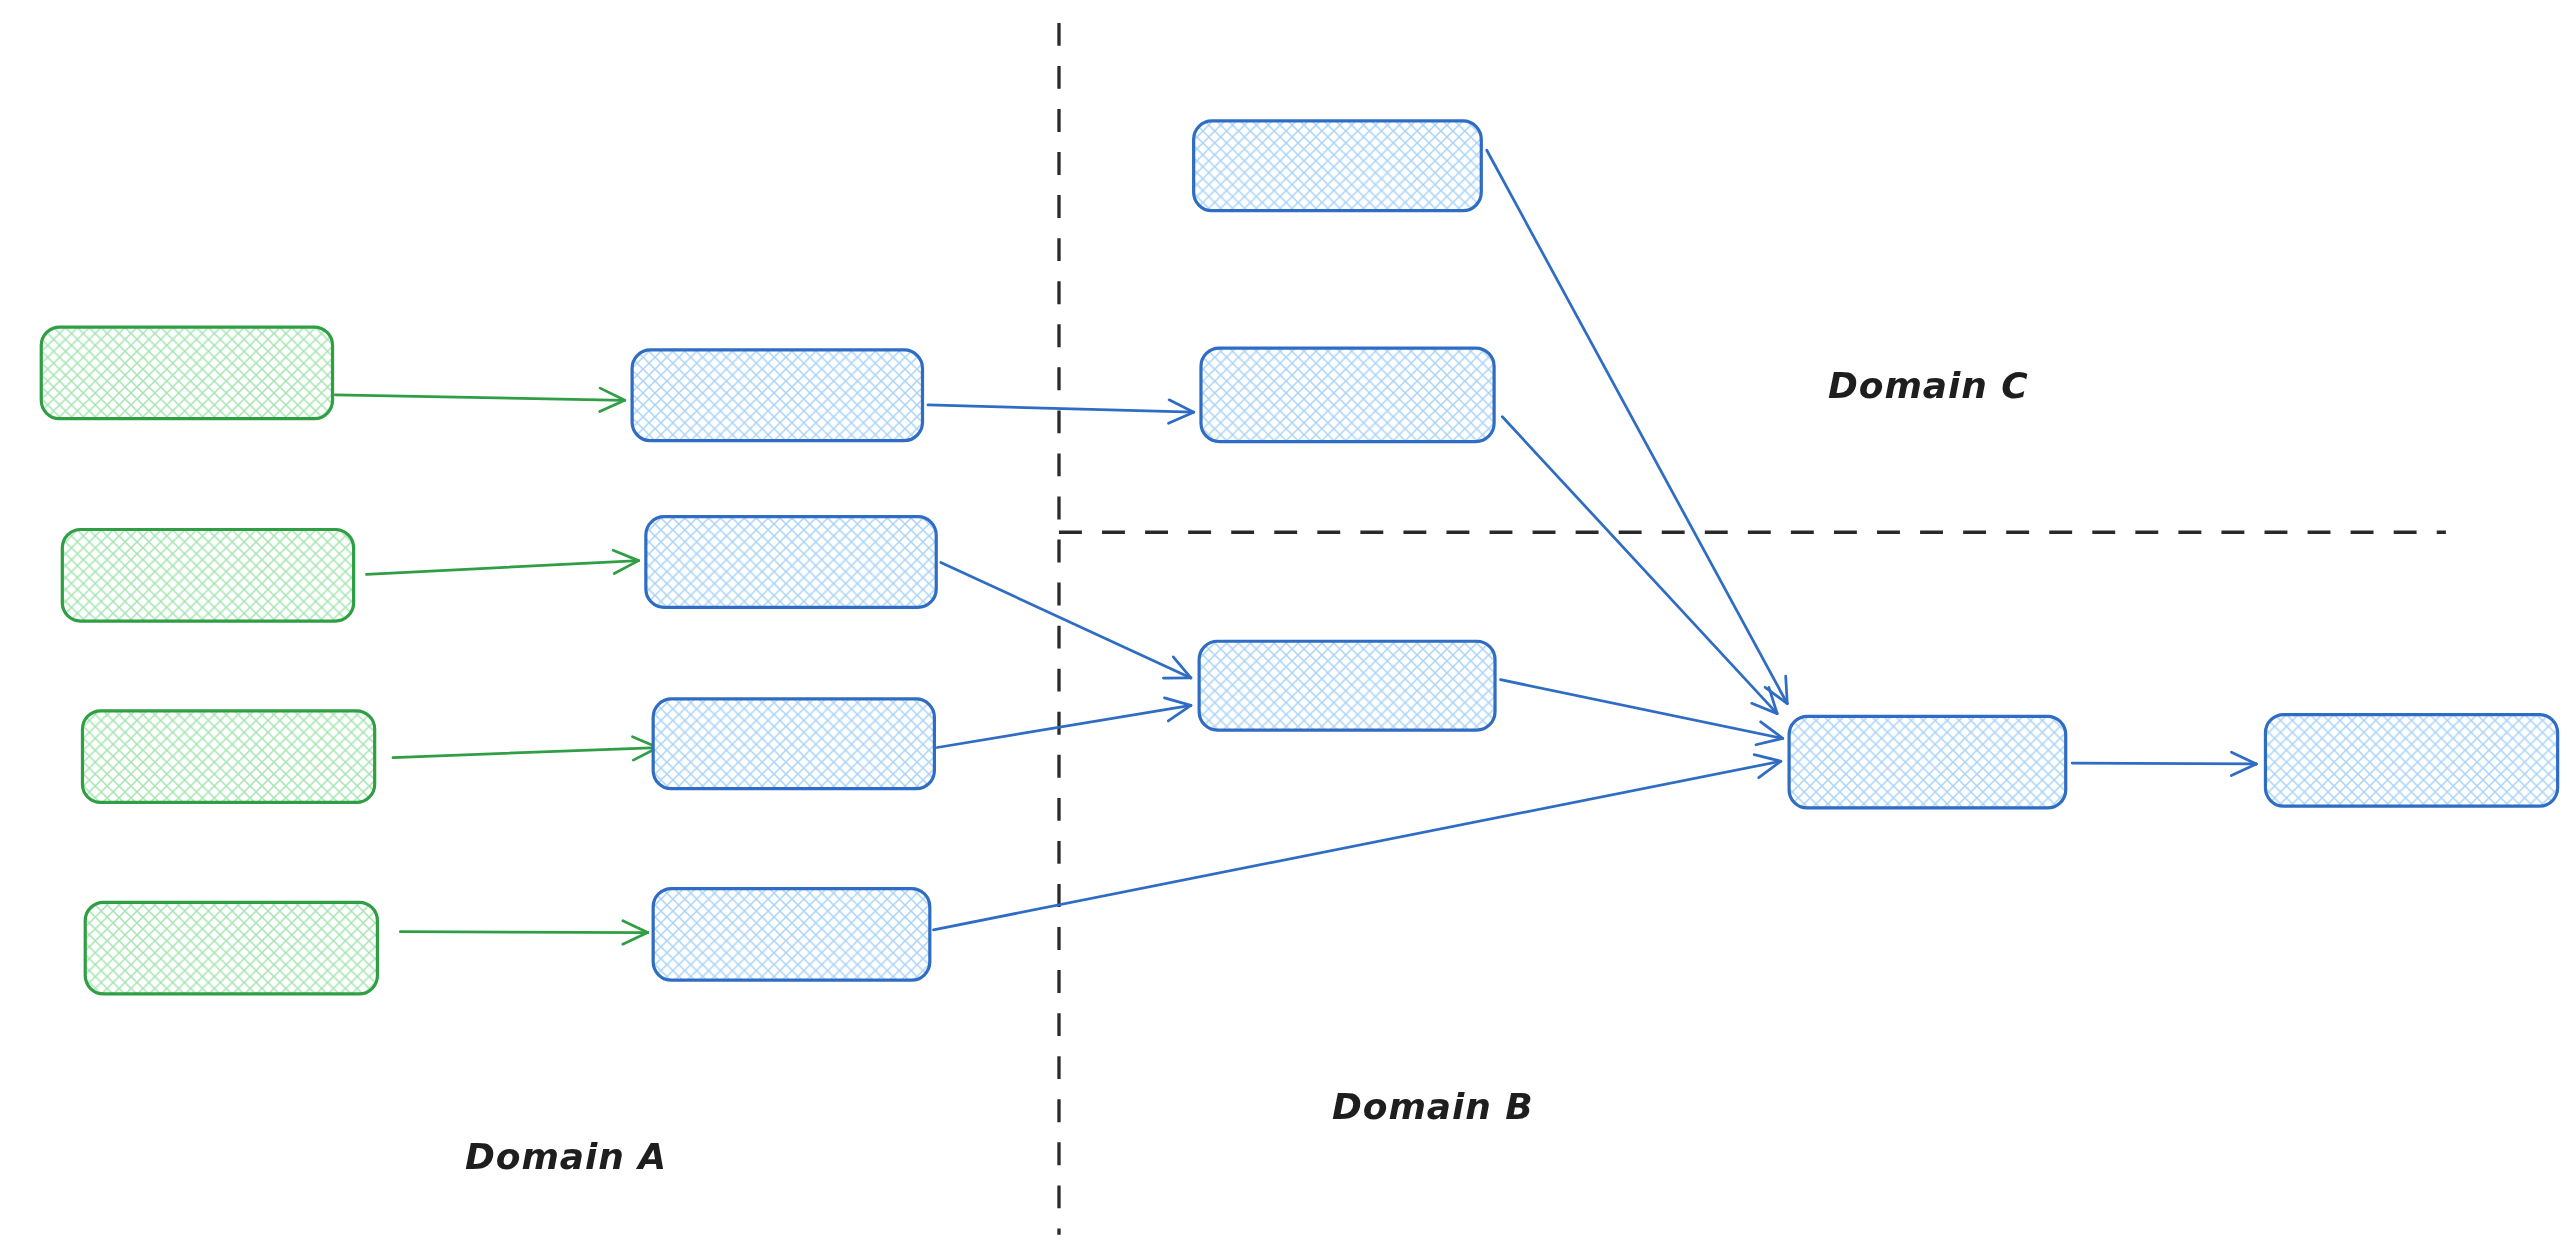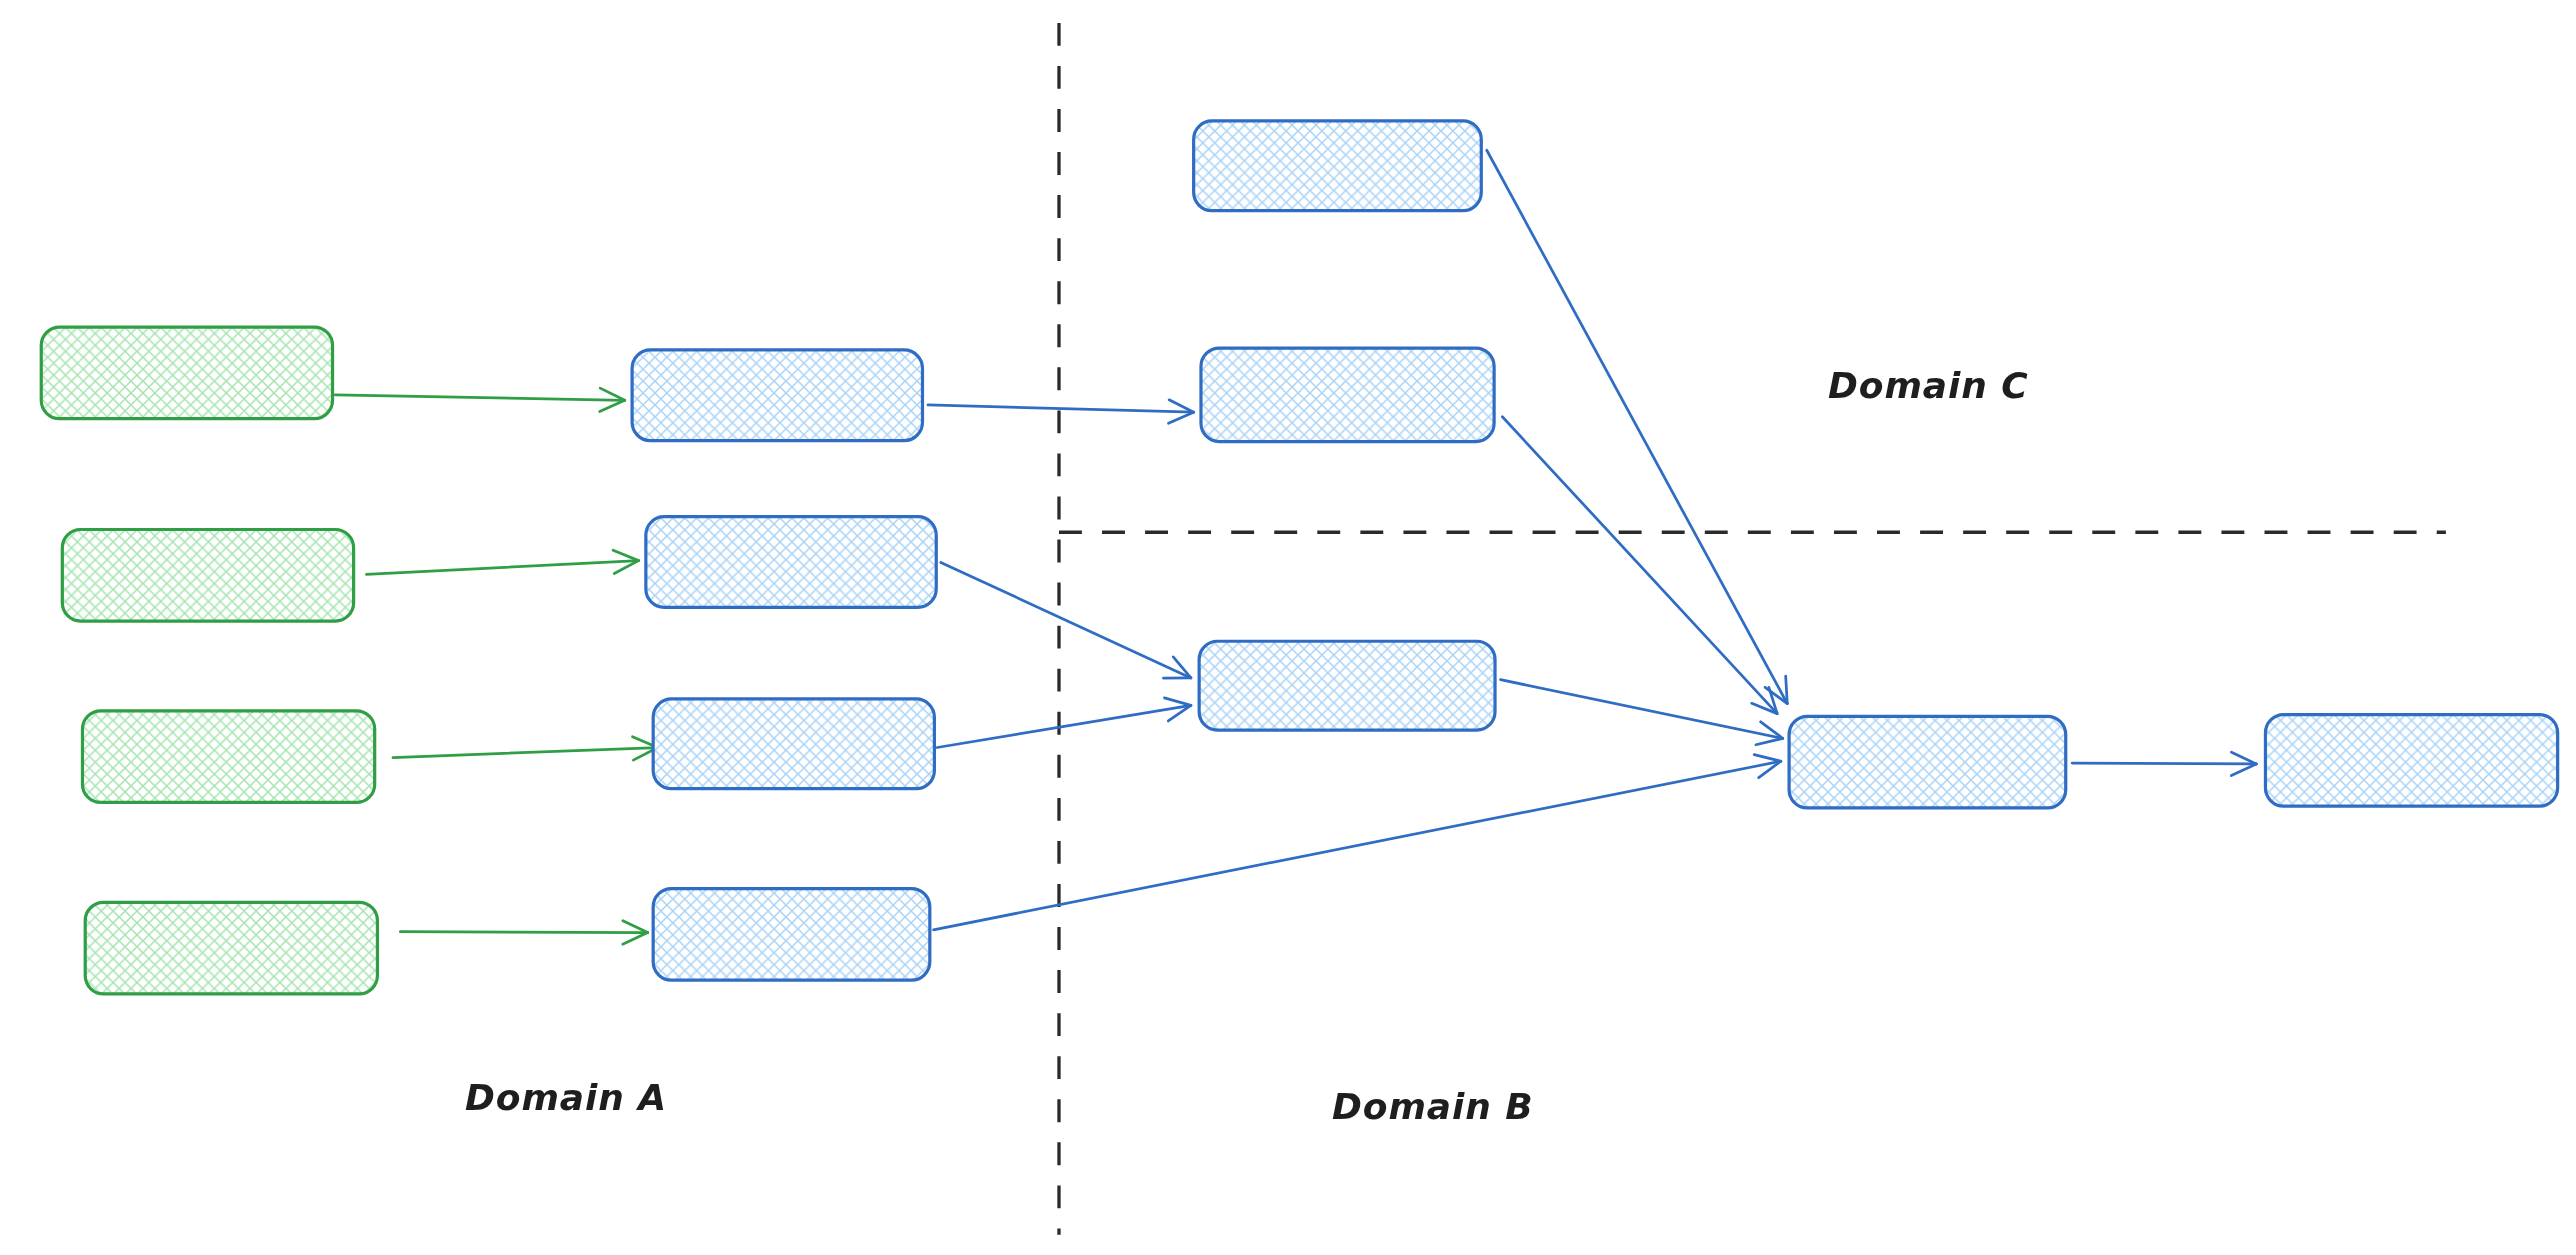"Domain A" #label-domain-a { top: 1077px -> 1136px }
